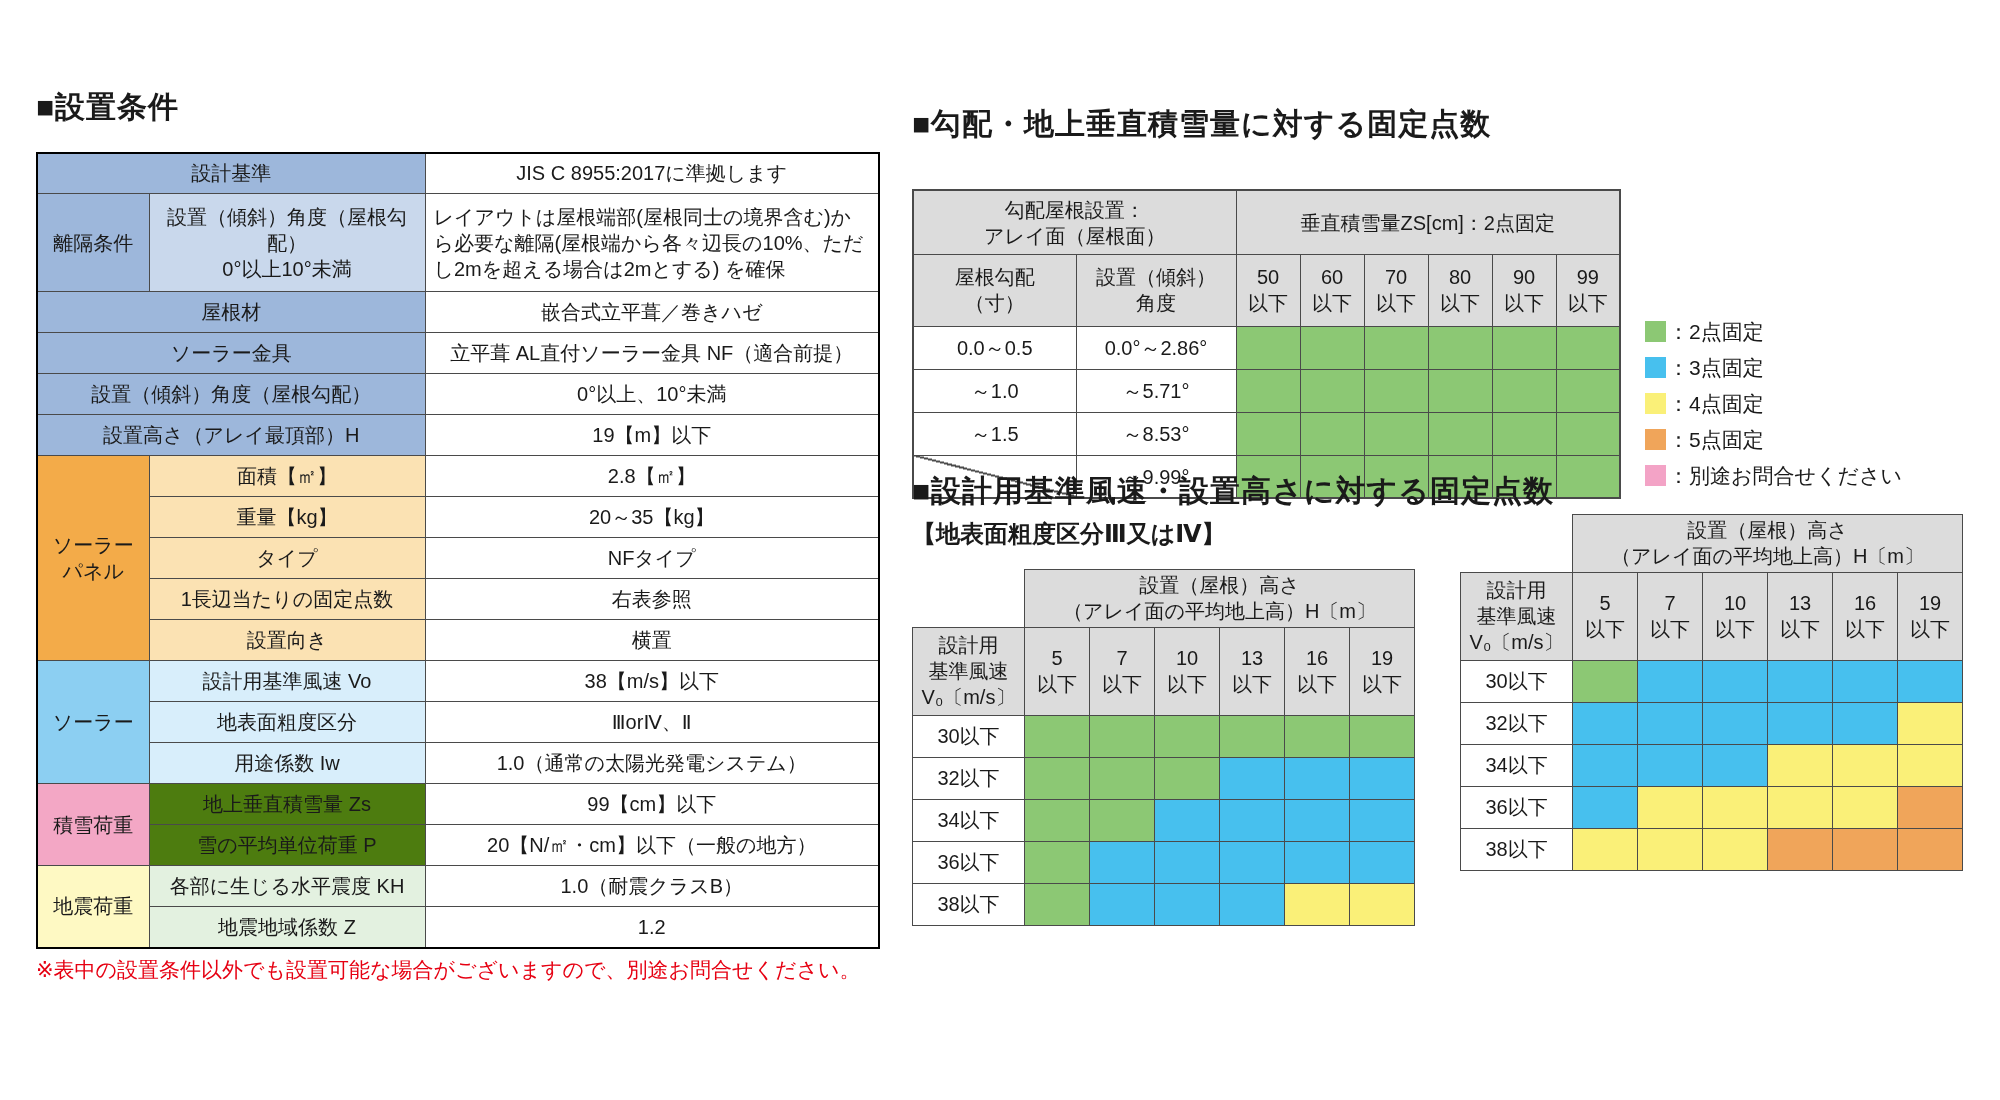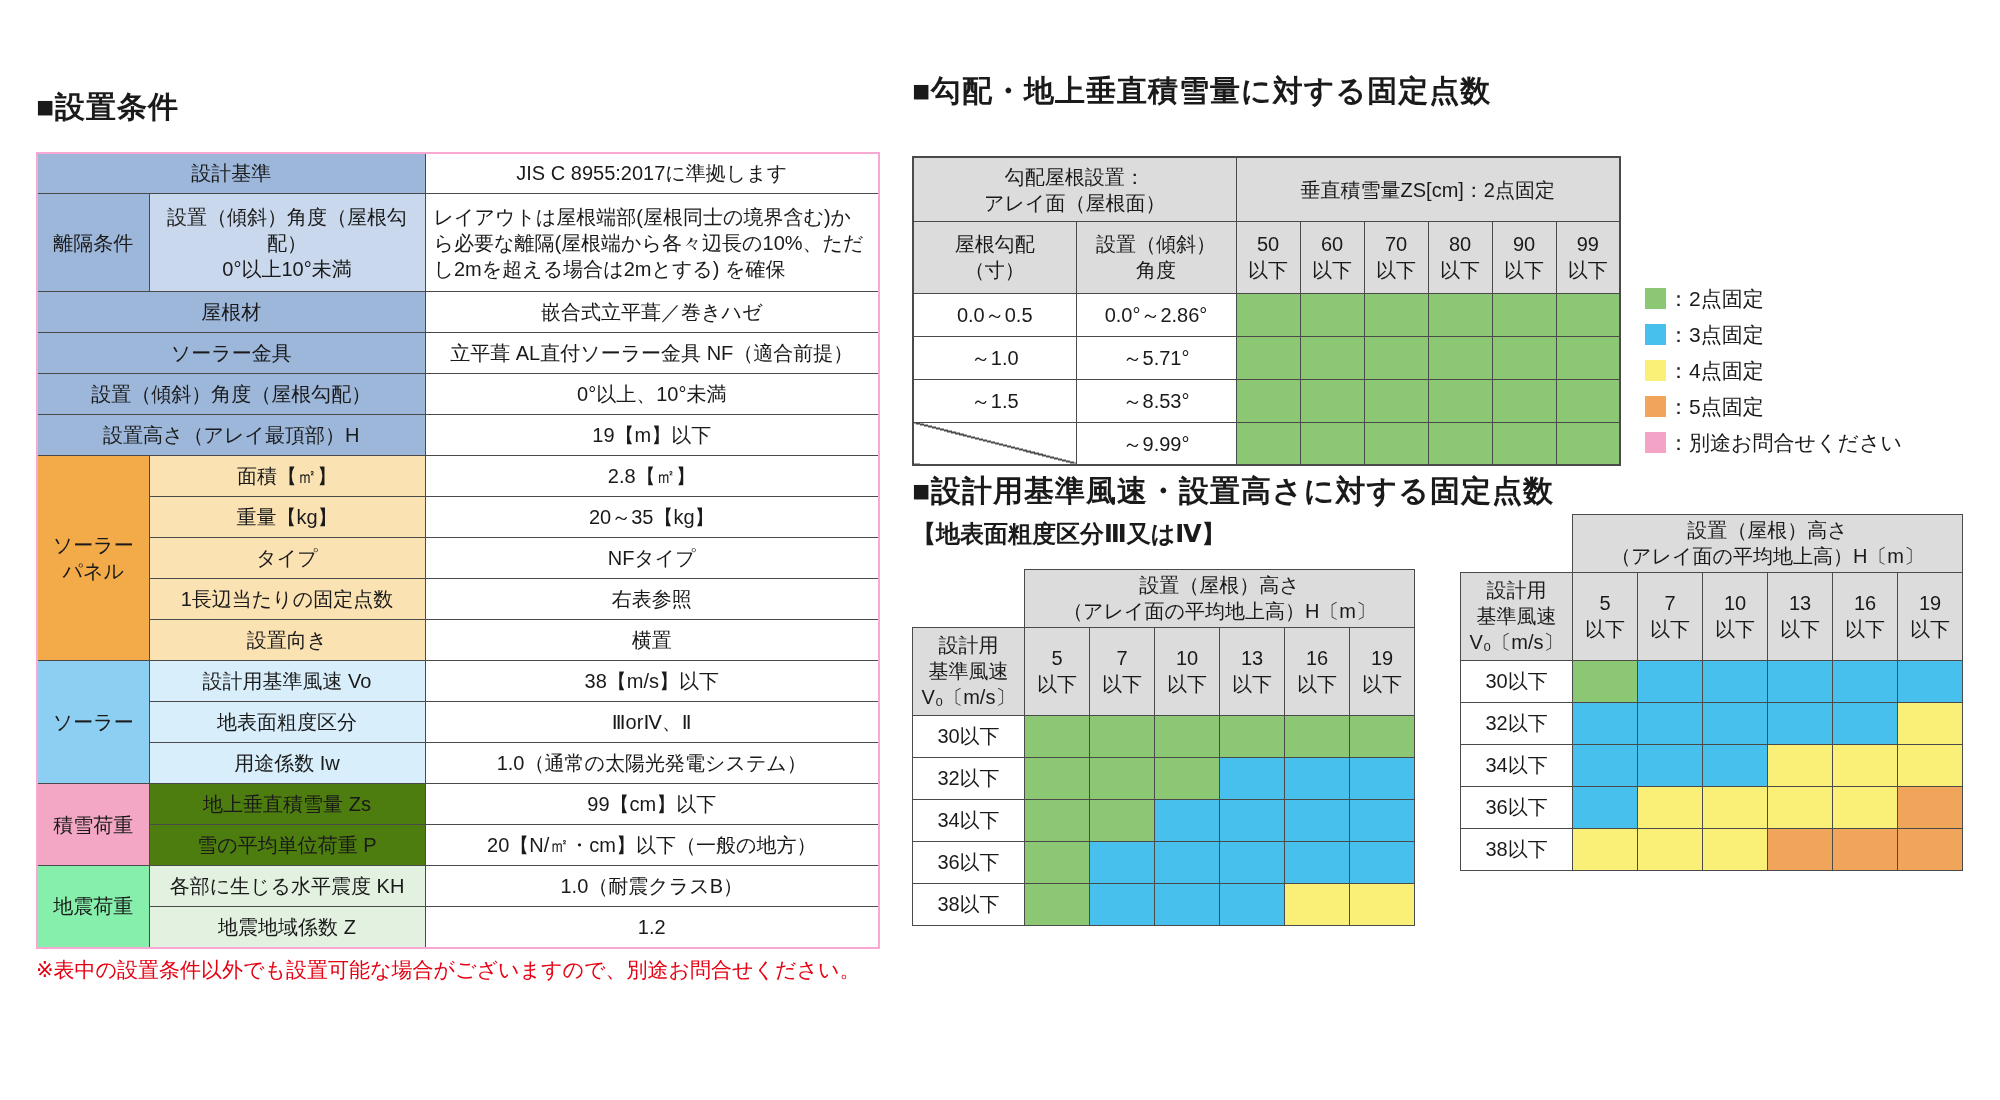"■勾配・地上垂直積雪量に対する固定点数" div.sec { top: 72px -> 105px }
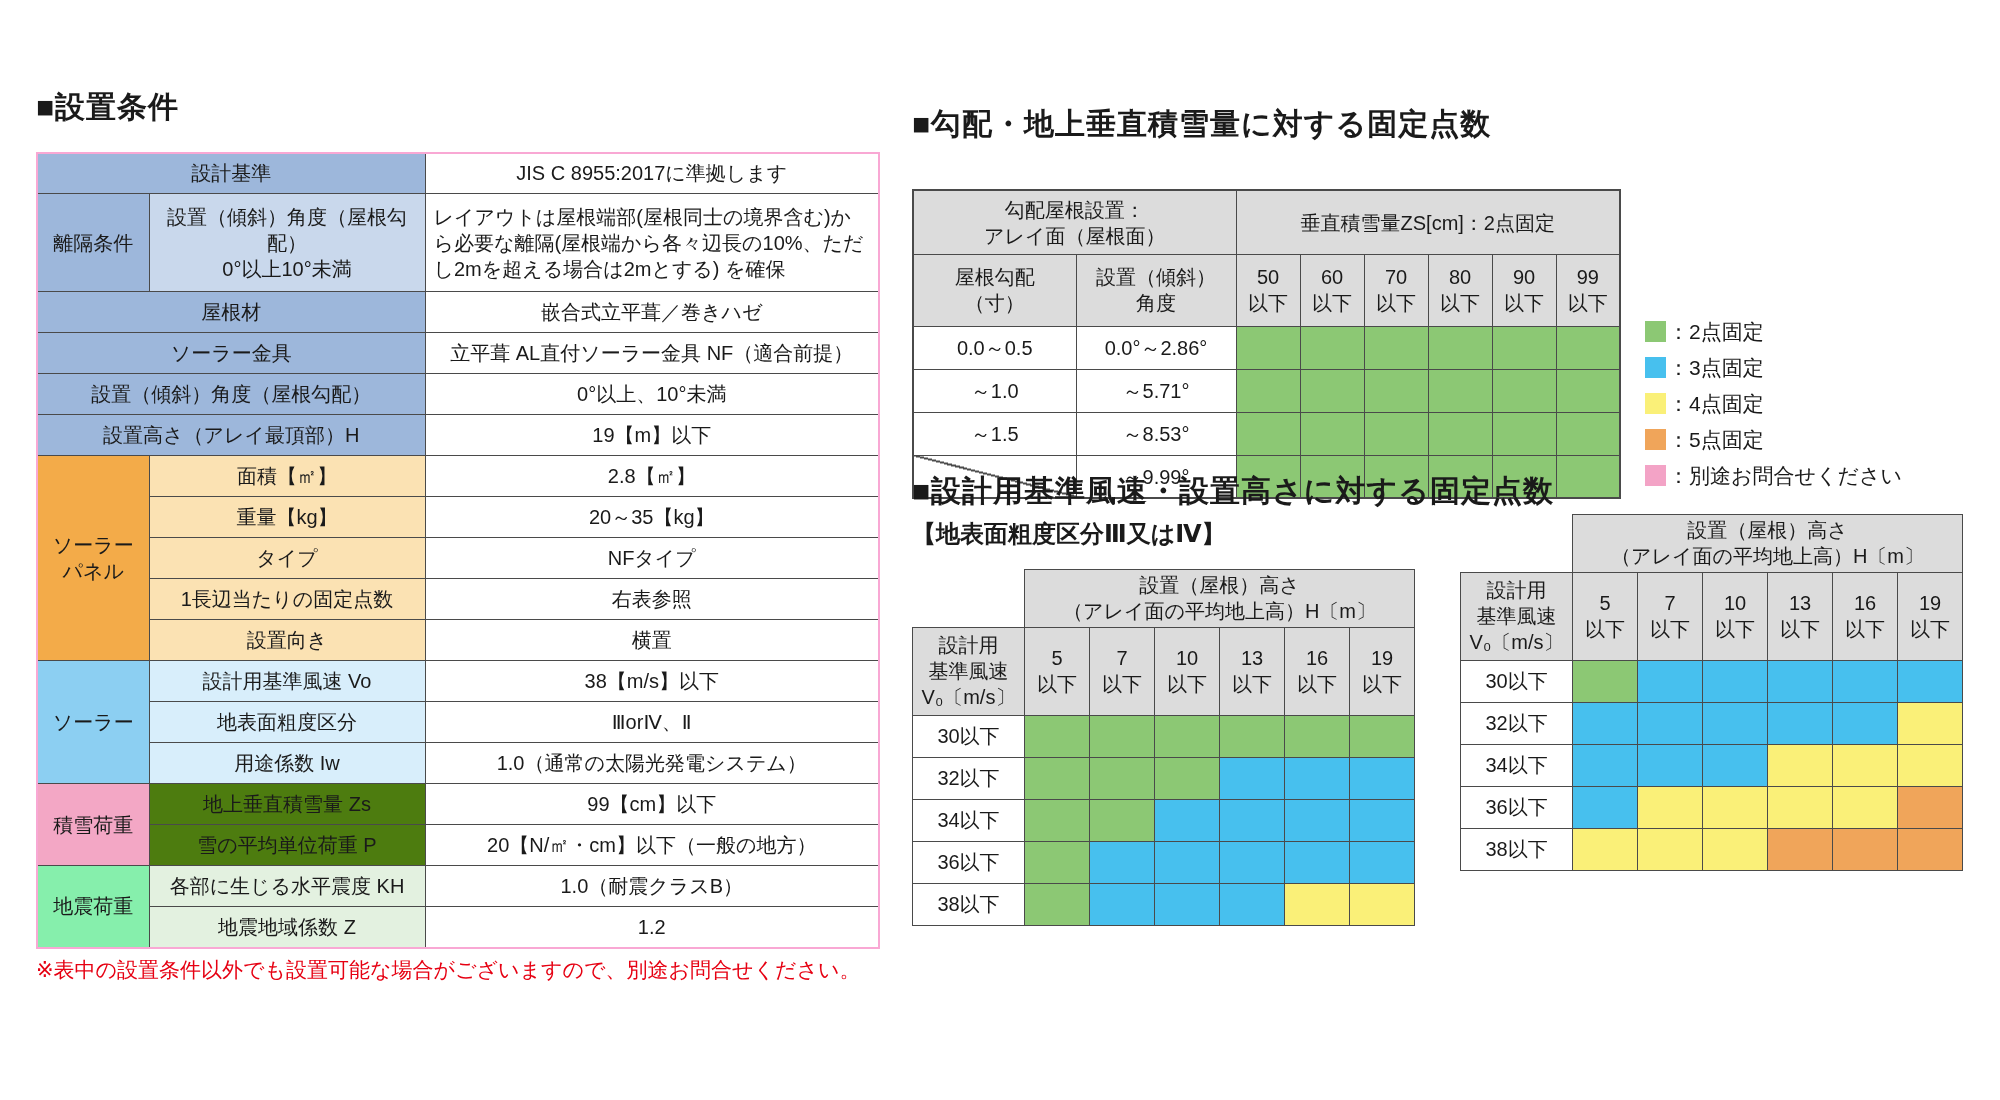"設計基準" .lt { border: 2px solid #f9a8d4 -> 2px solid #000000 }
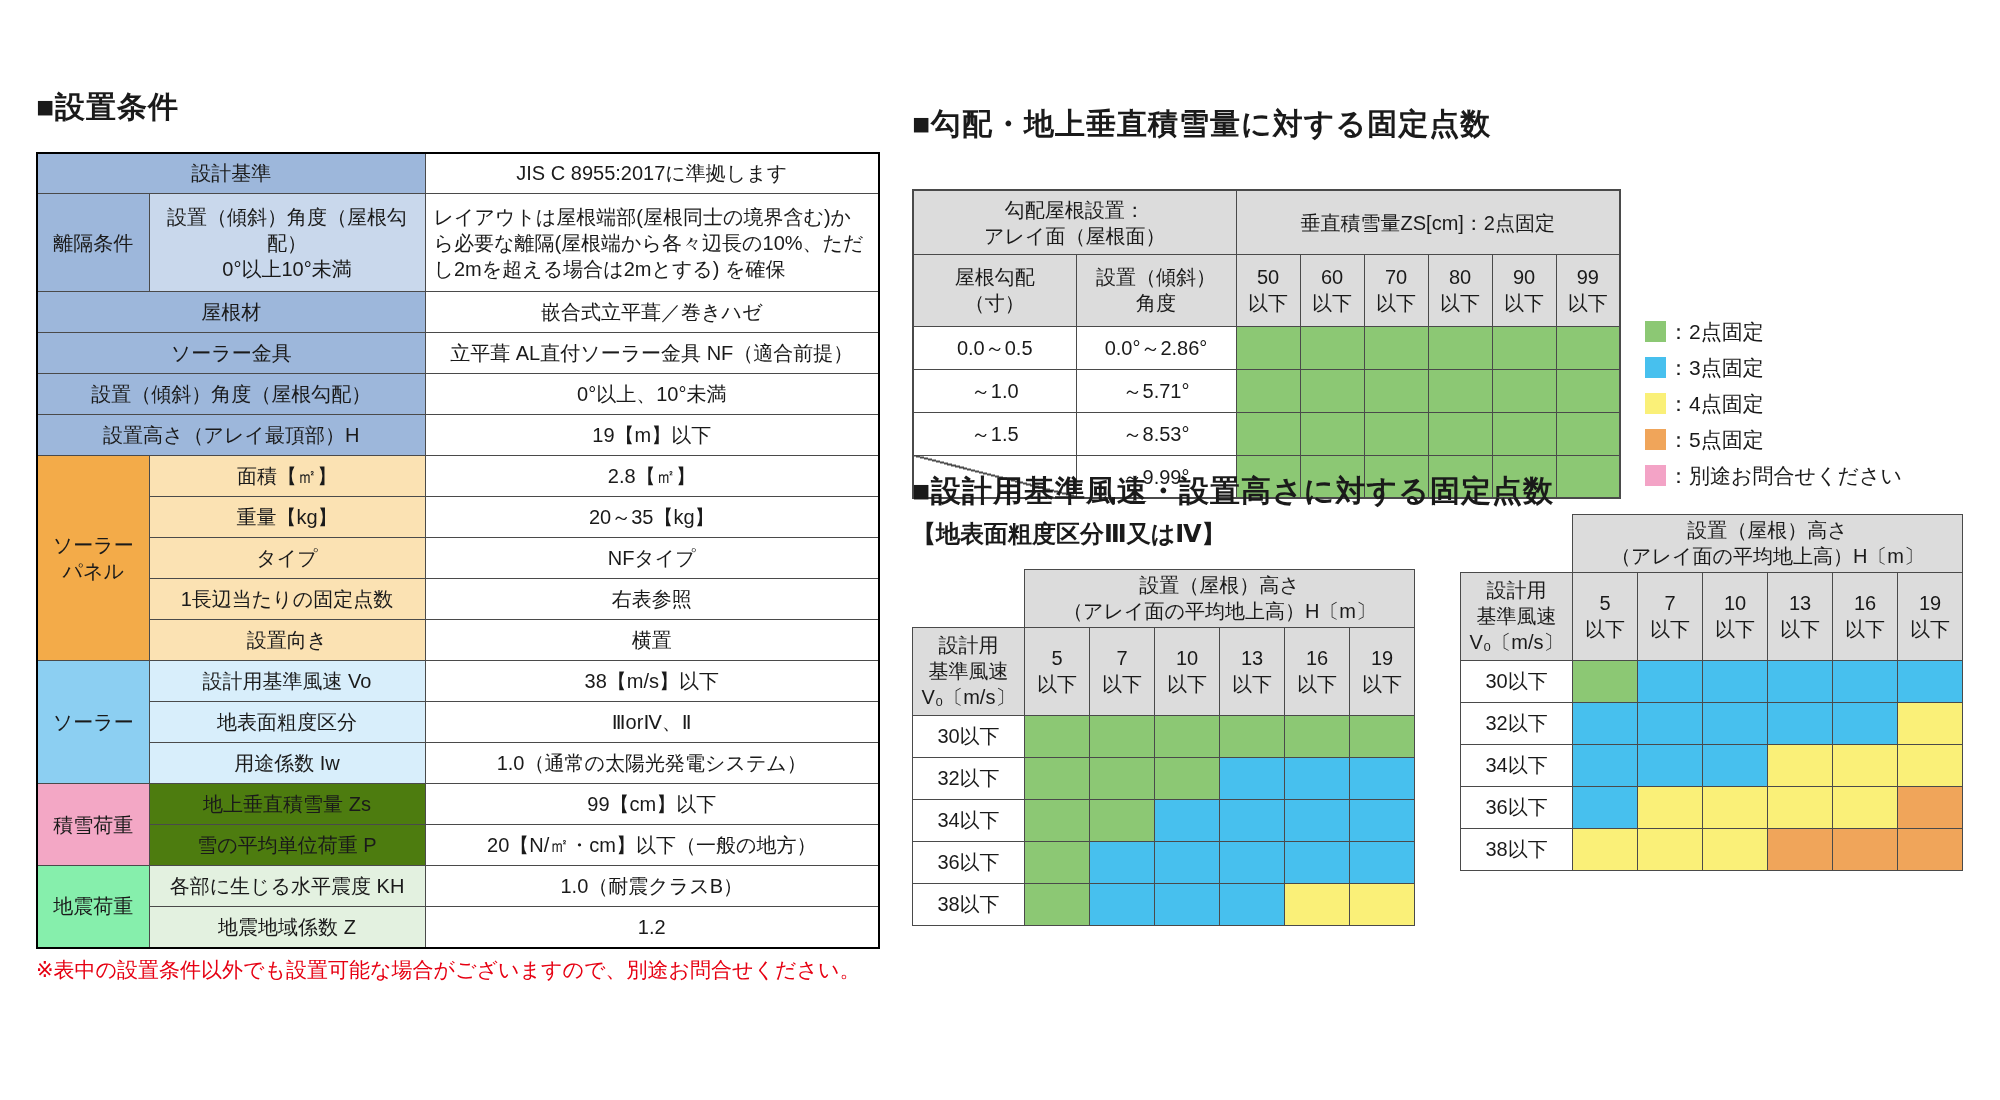"地震荷重" .bgE { background: #86efac -> #fef9c3 }
